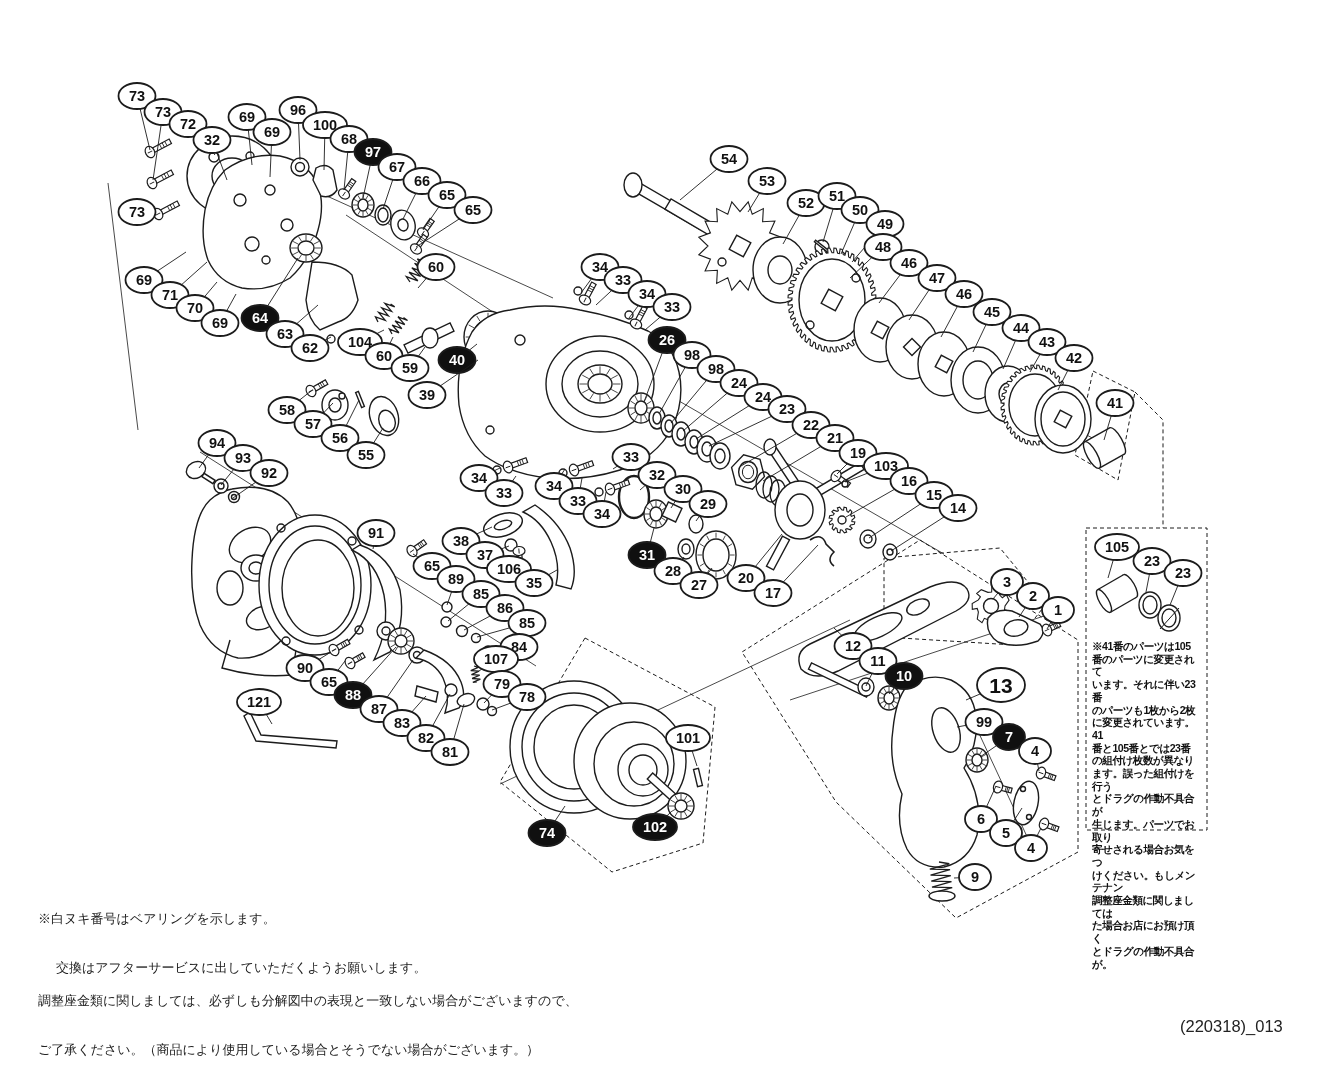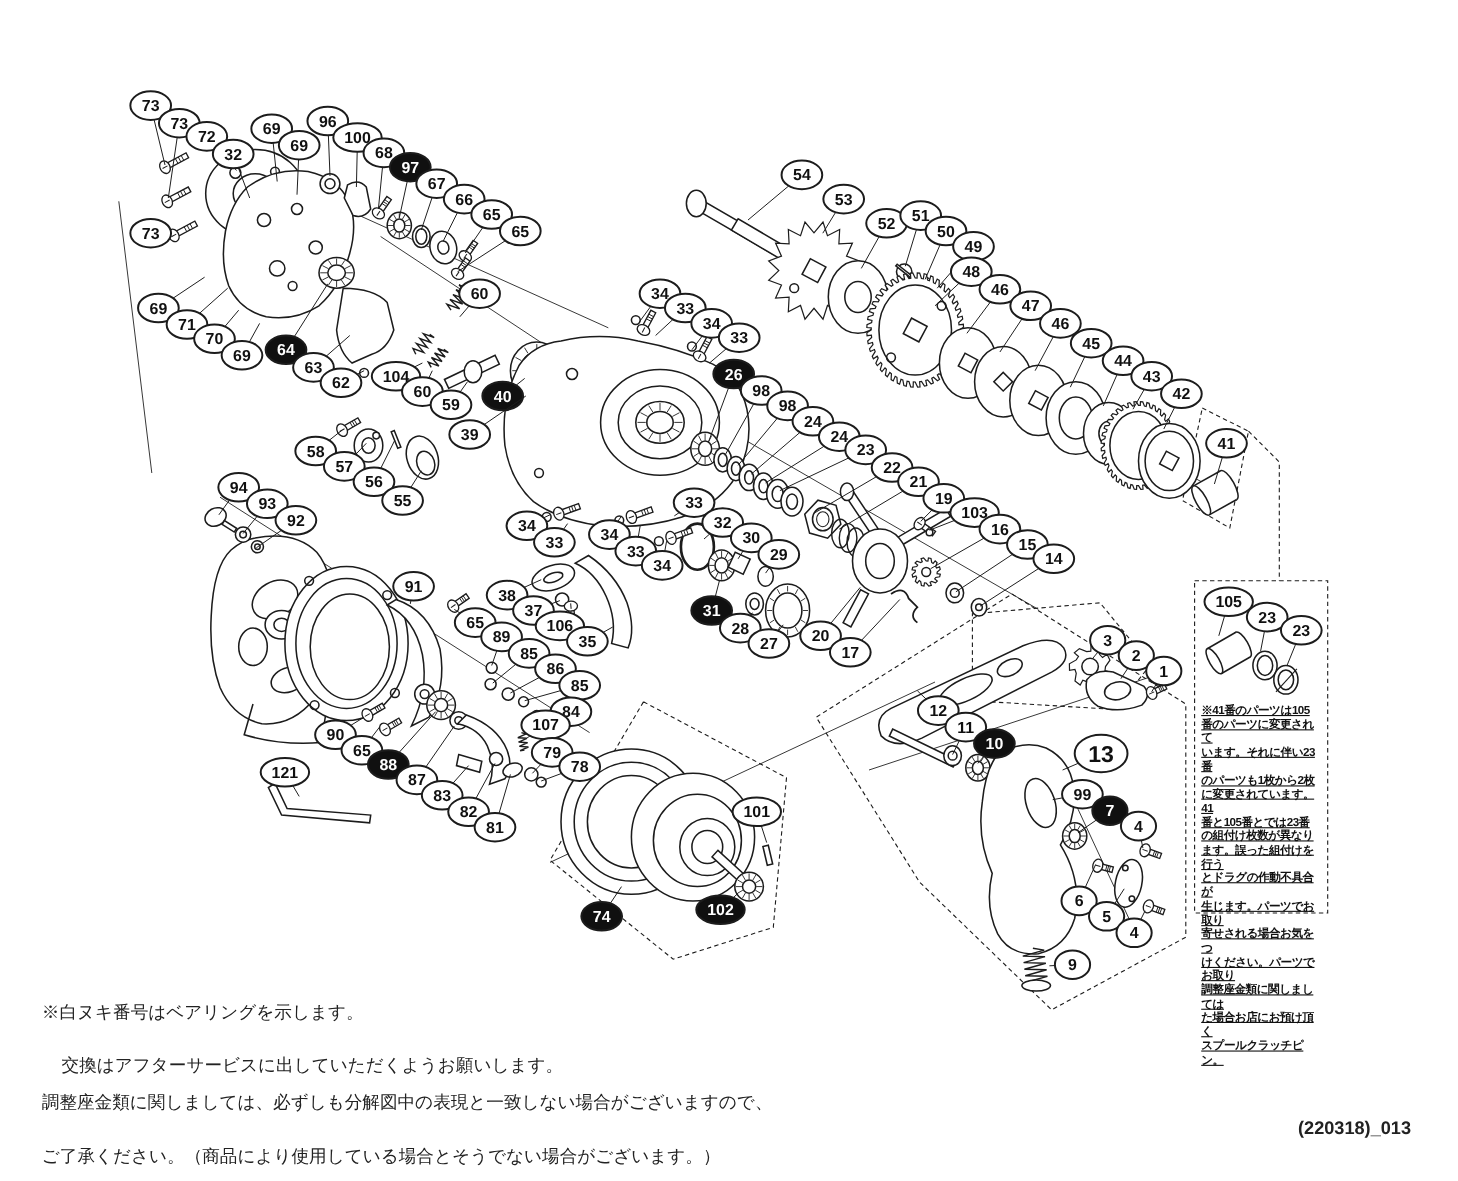"※41番のパーツは105" .inset-note { text-decoration: underline -> none }
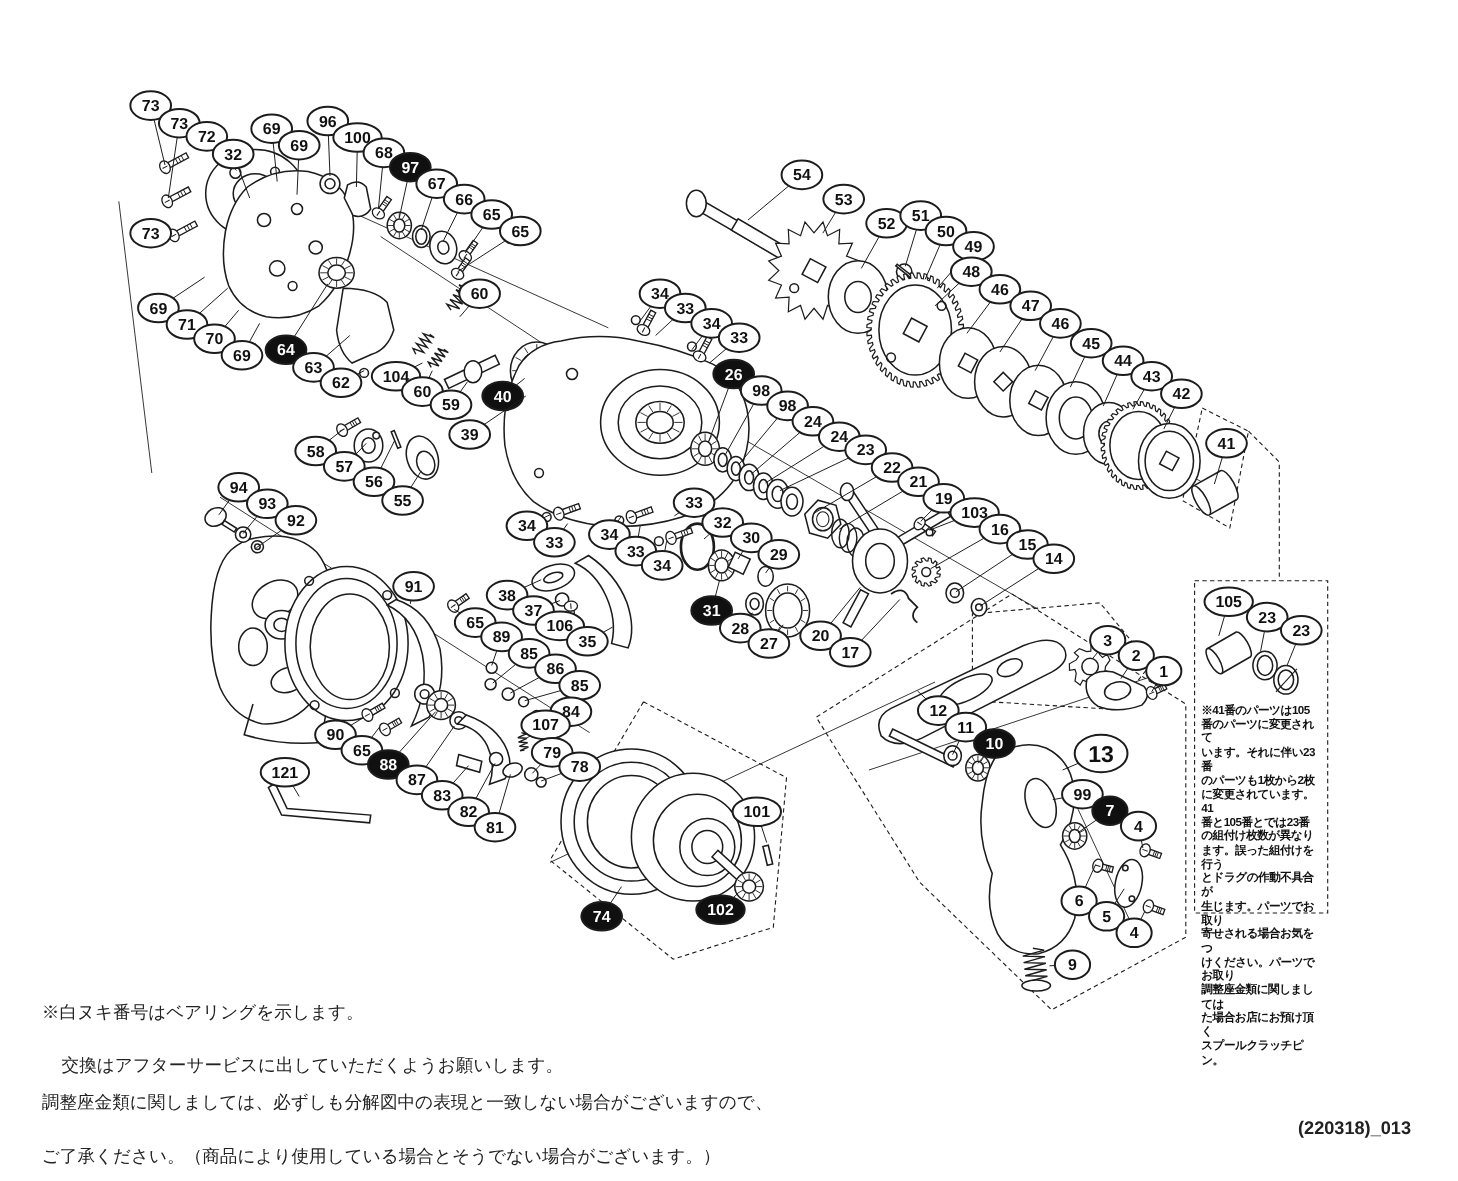"けください。パーツでお取り" div { text: パーツでお取り -> もしメンテナン }
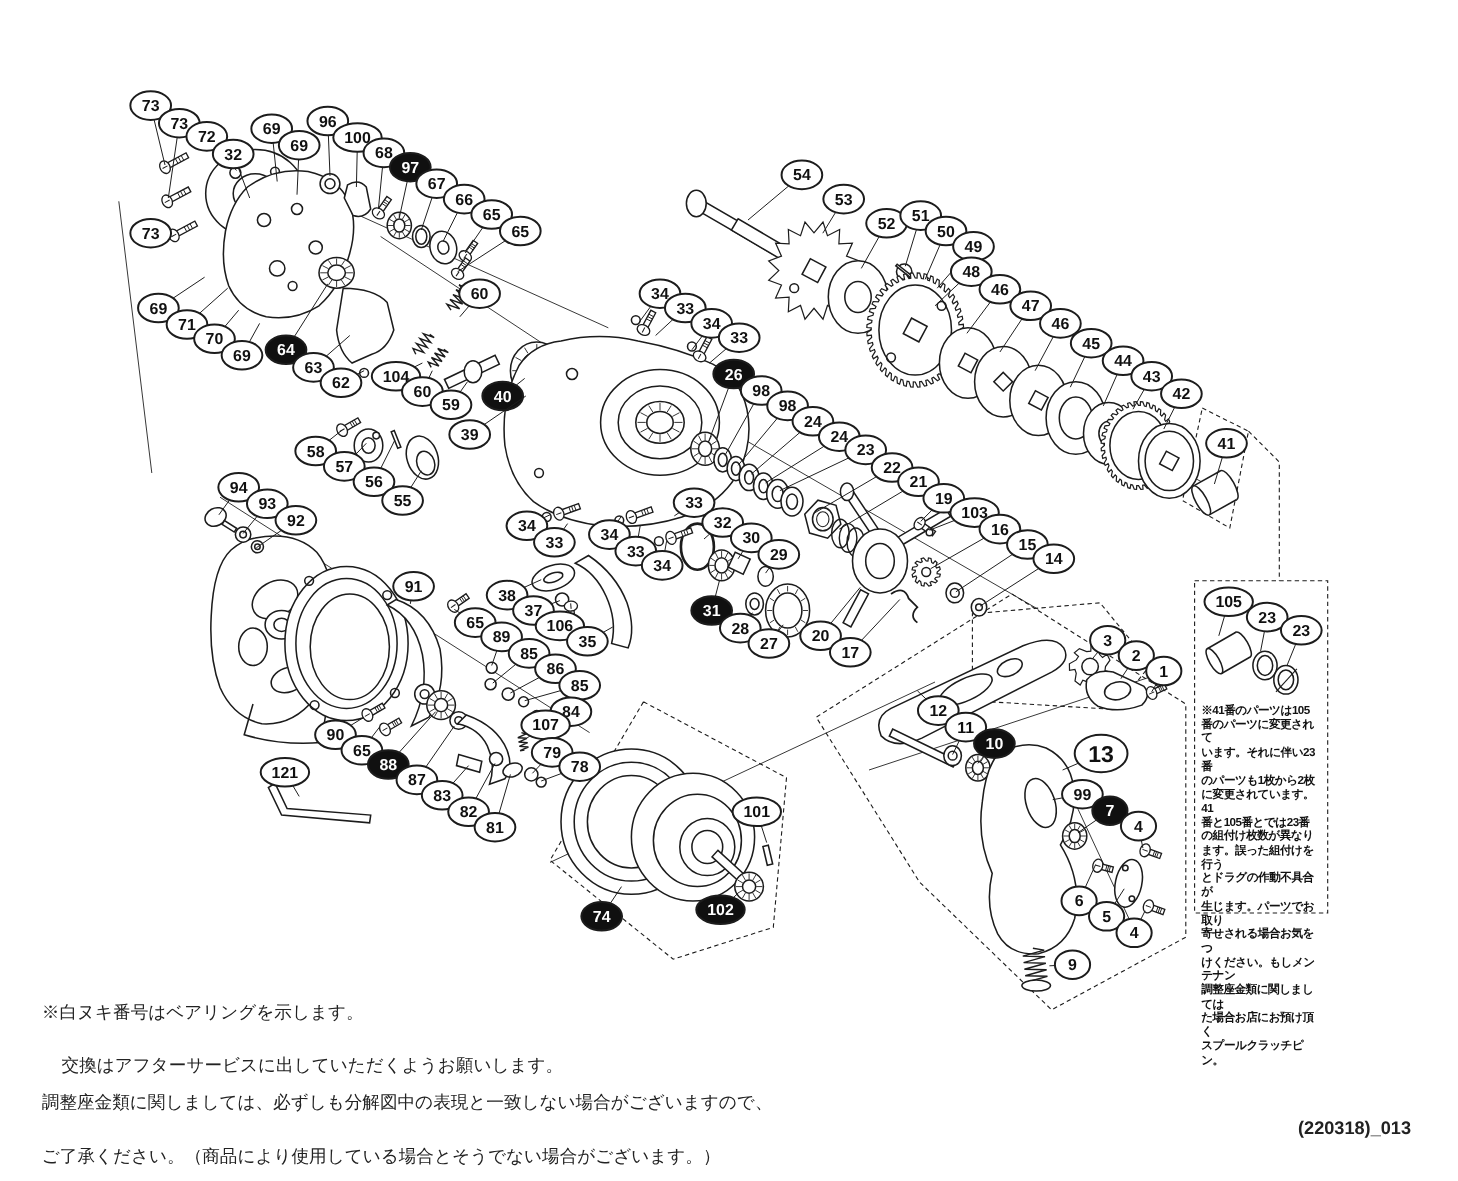"※白ヌキ番号はベアリングを示します。" .fn { font-size: 16px -> 13px }
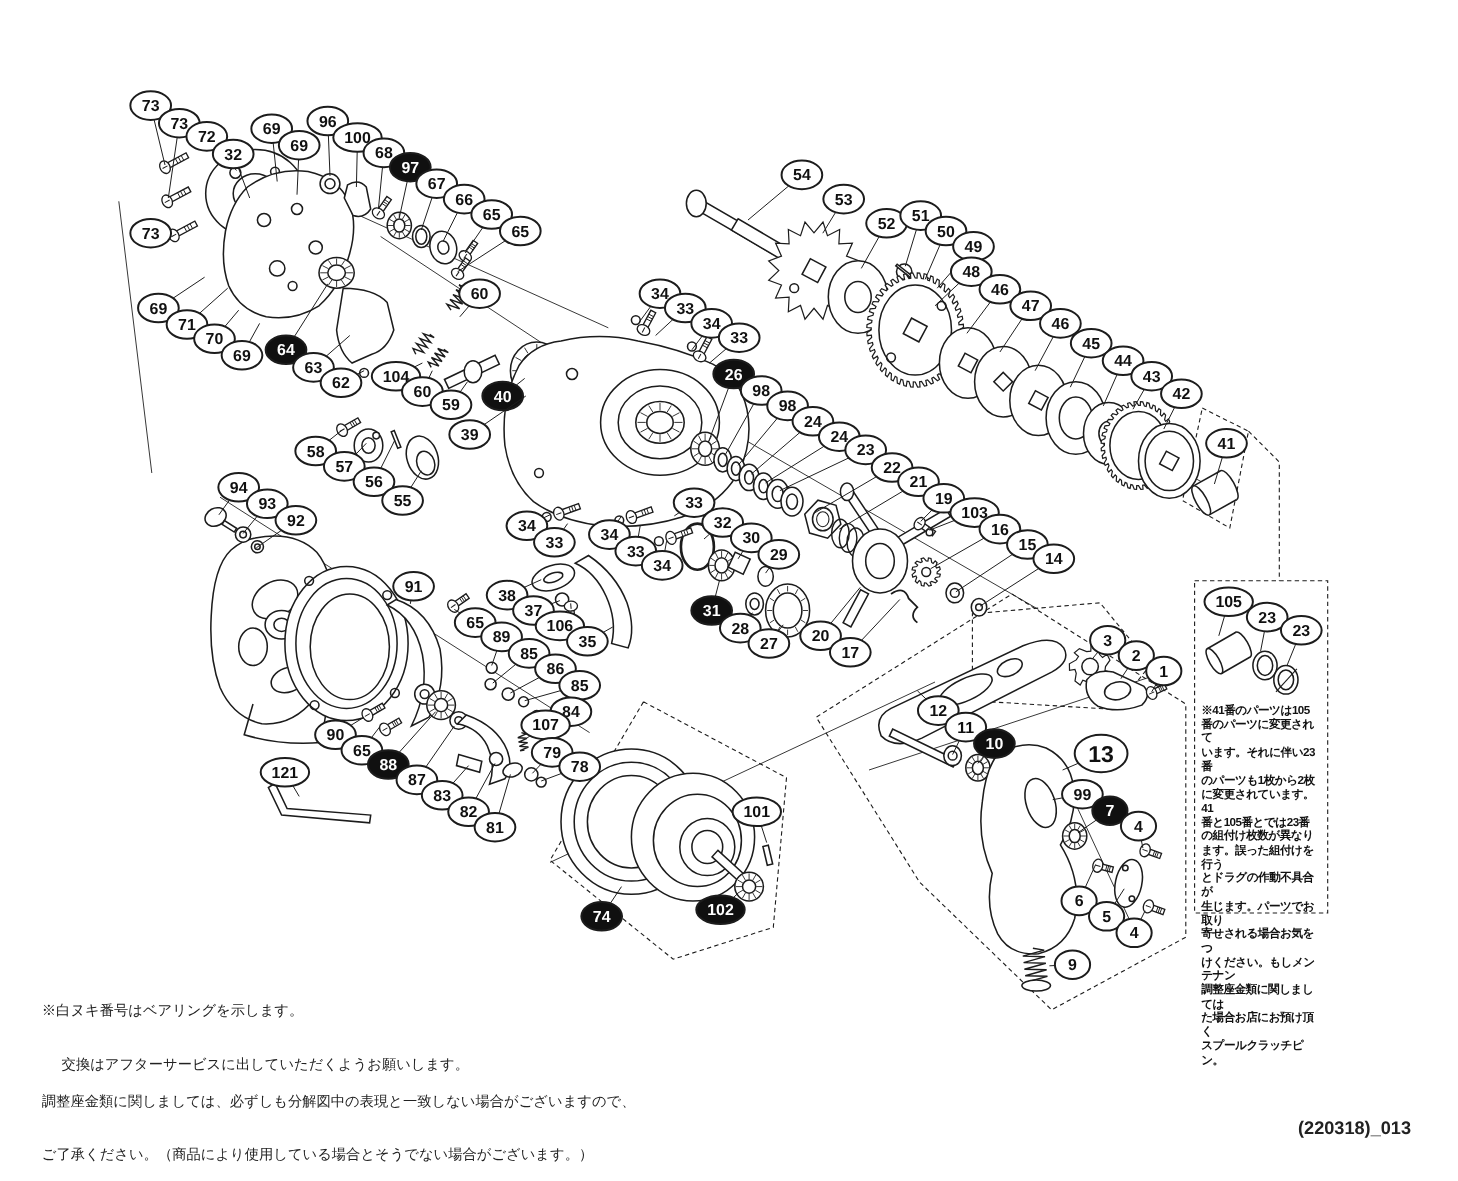"スプールクラッチピン。" div { text: スプールクラッチピン -> とドラグの作動不具合が }
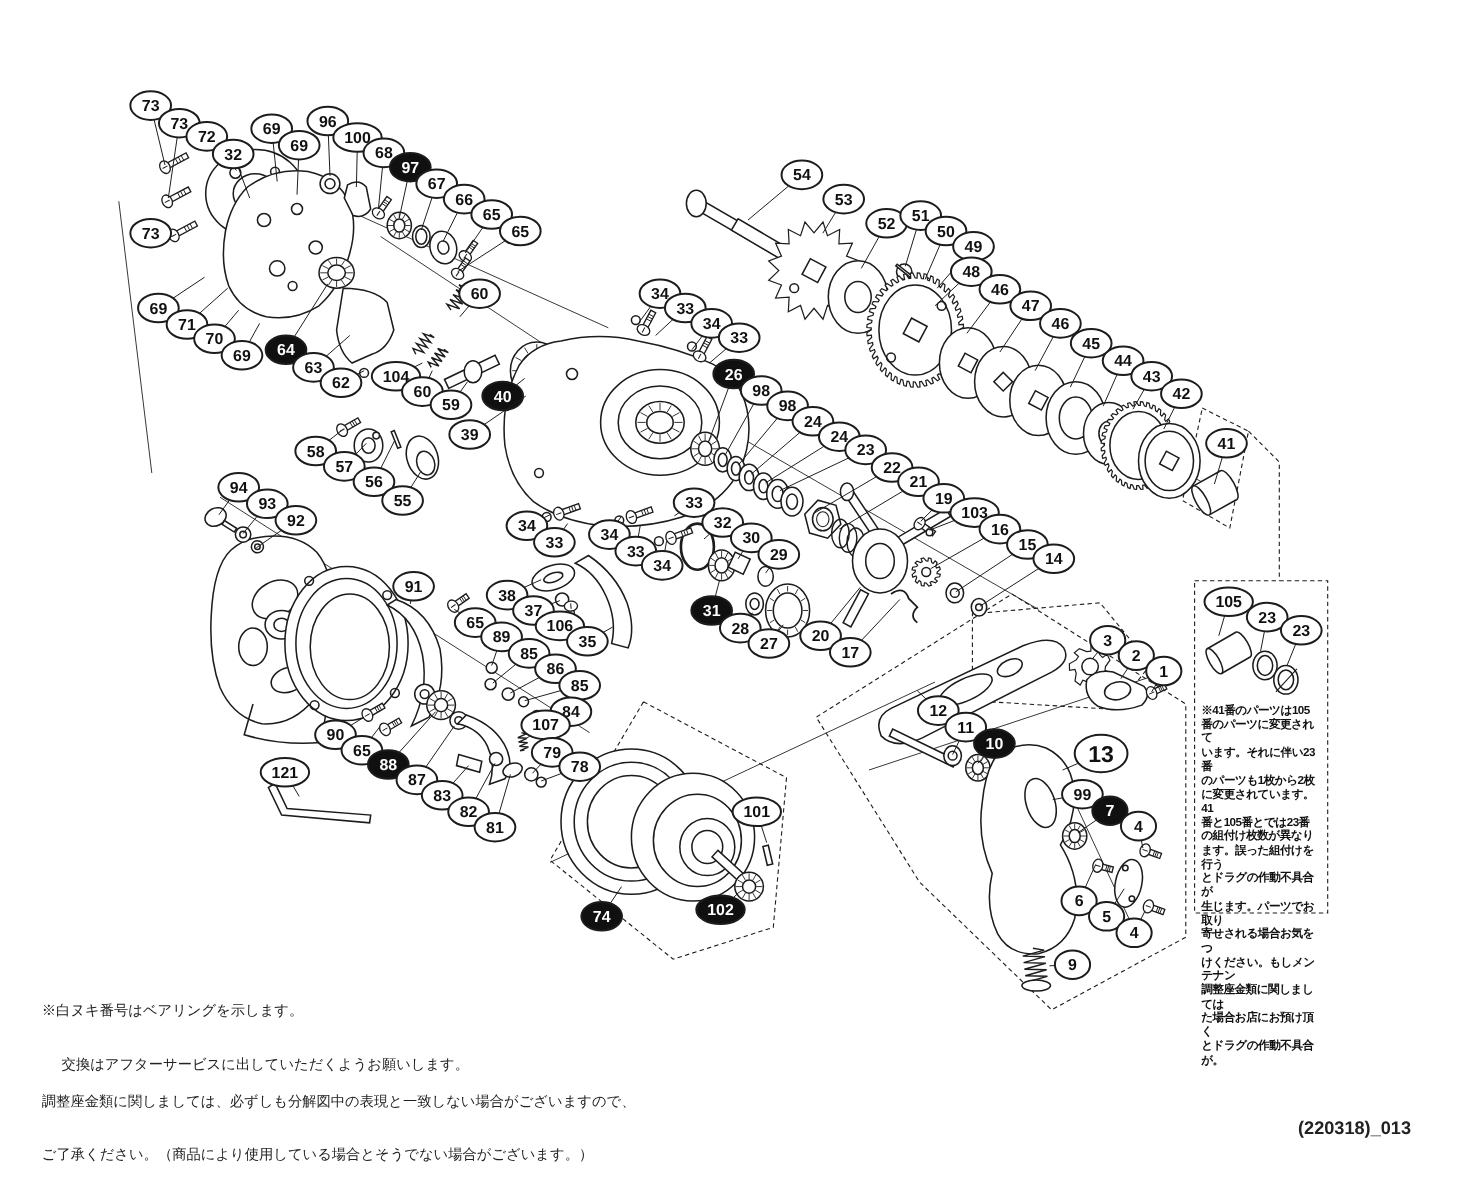"(220318)_013" .doc-code { font-weight: bold -> none }
